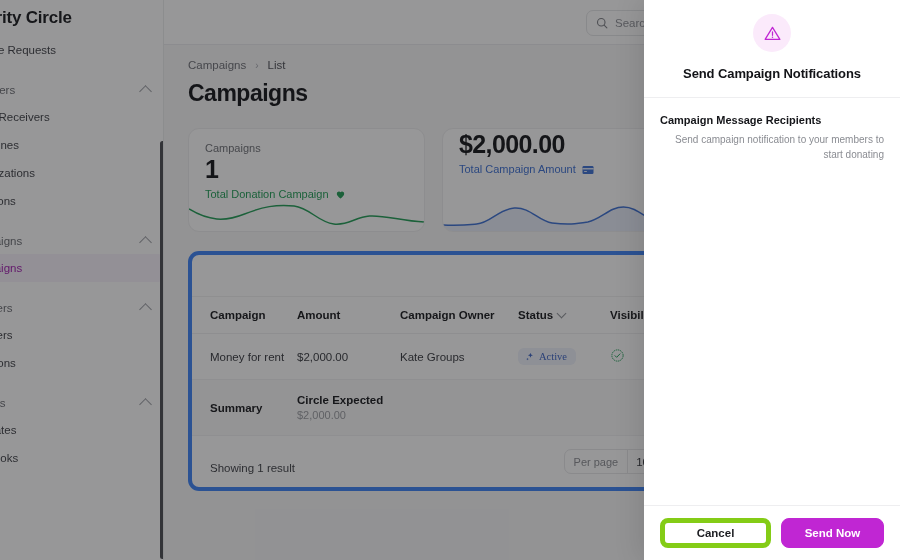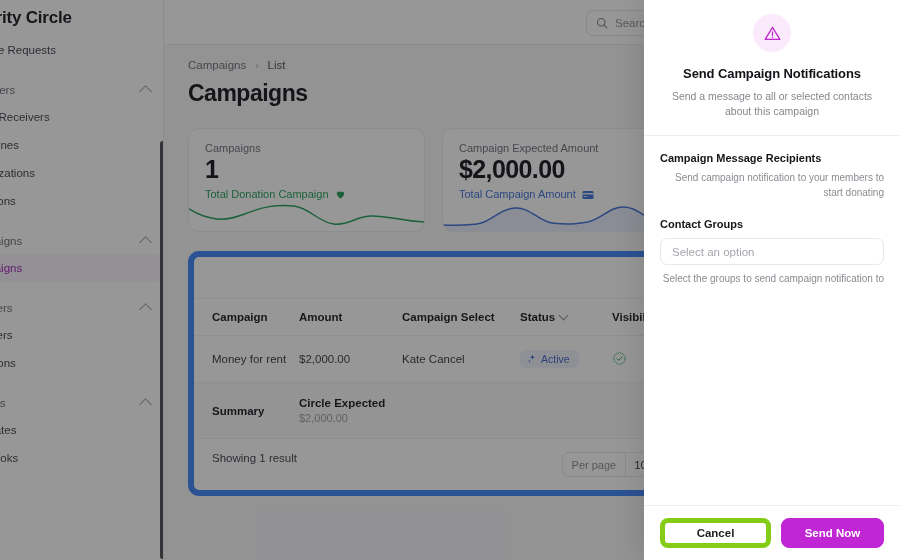"Send a message to all" div.panel-desc { html: <div>Send a message to all or selected contacts about this campaign</div> -> none }
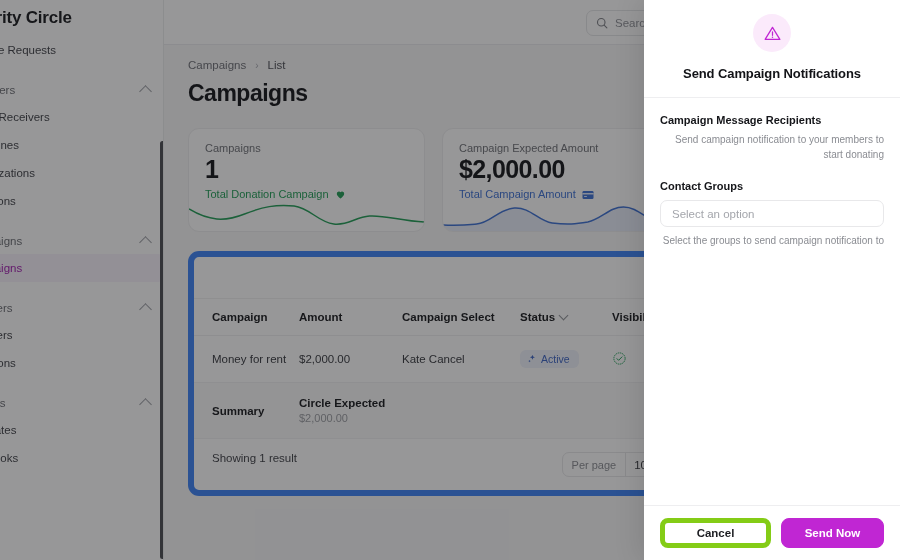"Campaign Expected Amount" div.card-label { html: <div>Campaign Expected Amount</div> -> none }
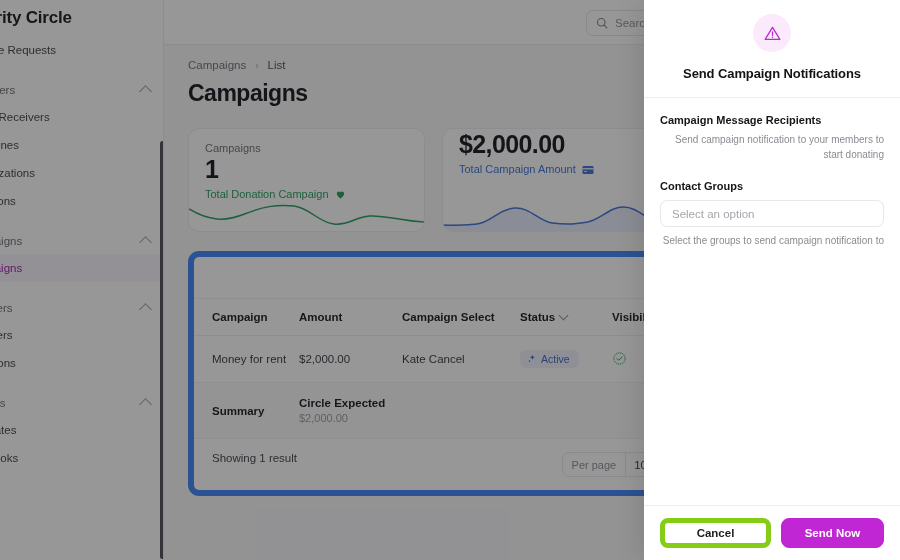"Contact Groups" div.field-block { html: <div> <div>Contact Groups</div> <div> <span>Select an option</span> </div> <div>Select the groups to send campaign notification to</div> </div> -> none }
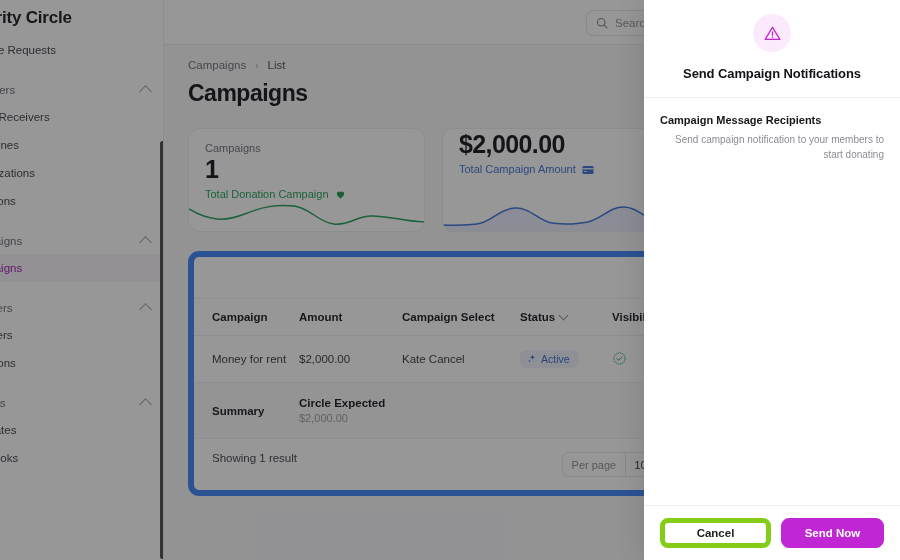"Campaign" .table-wrap { border: 6px solid #3b82f6 -> 4px solid #3b82f6 }
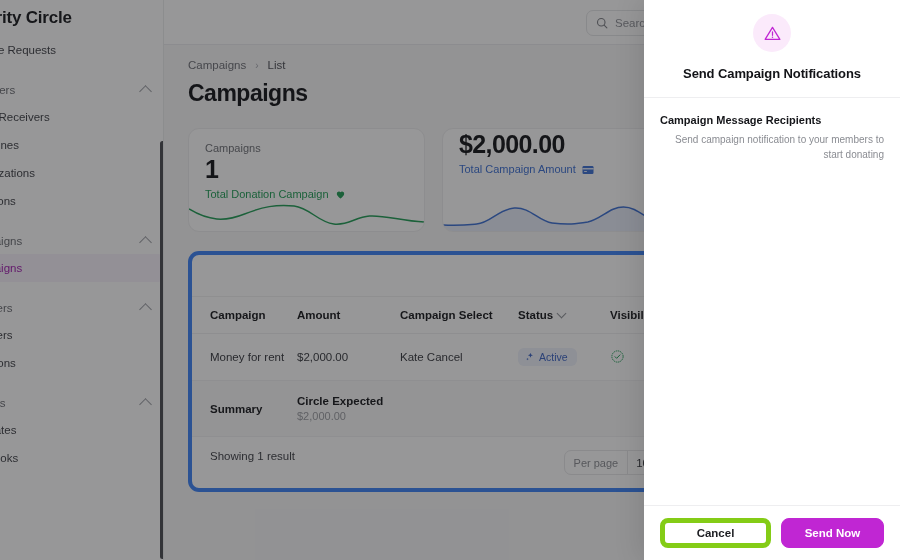"Campaign Select" th.c-owner { text: Select -> Owner }
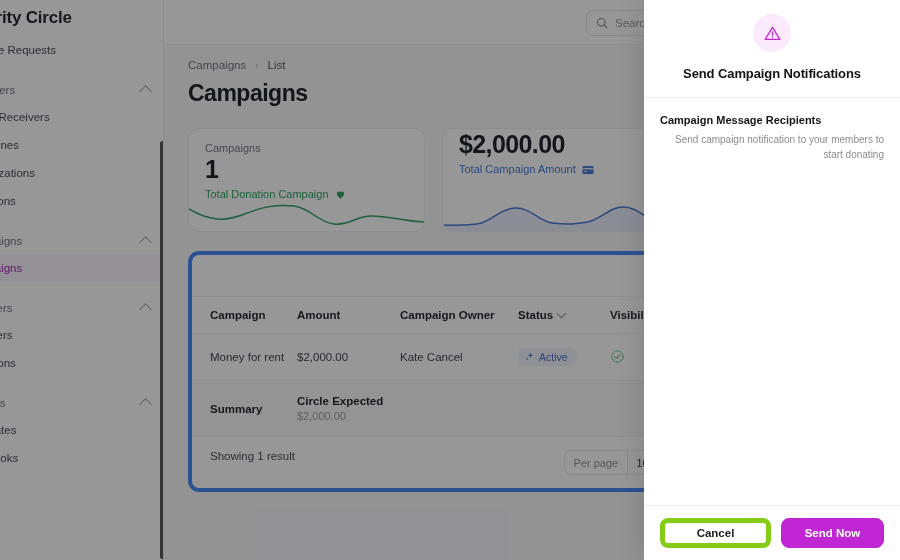"Kate Cancel" td { text: Cancel -> Groups }
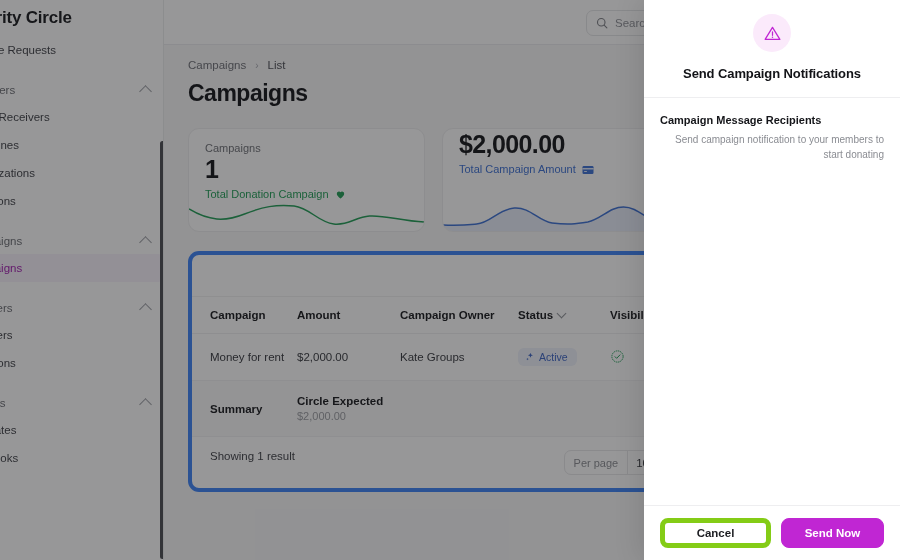"Active" .badge { font-family: none -> Liberation Serif, serif }
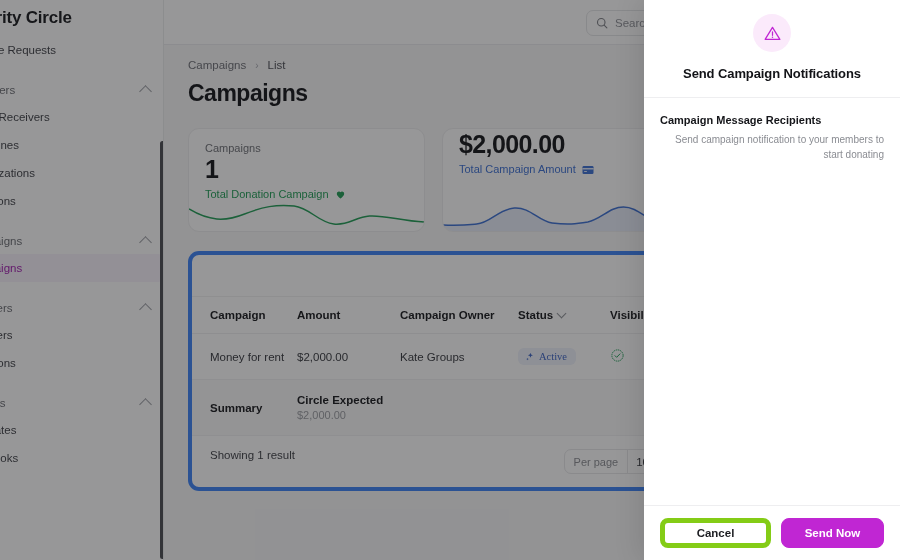"Showing 1 result" .tbl-foot { align-items: flex-start -> flex-end }
